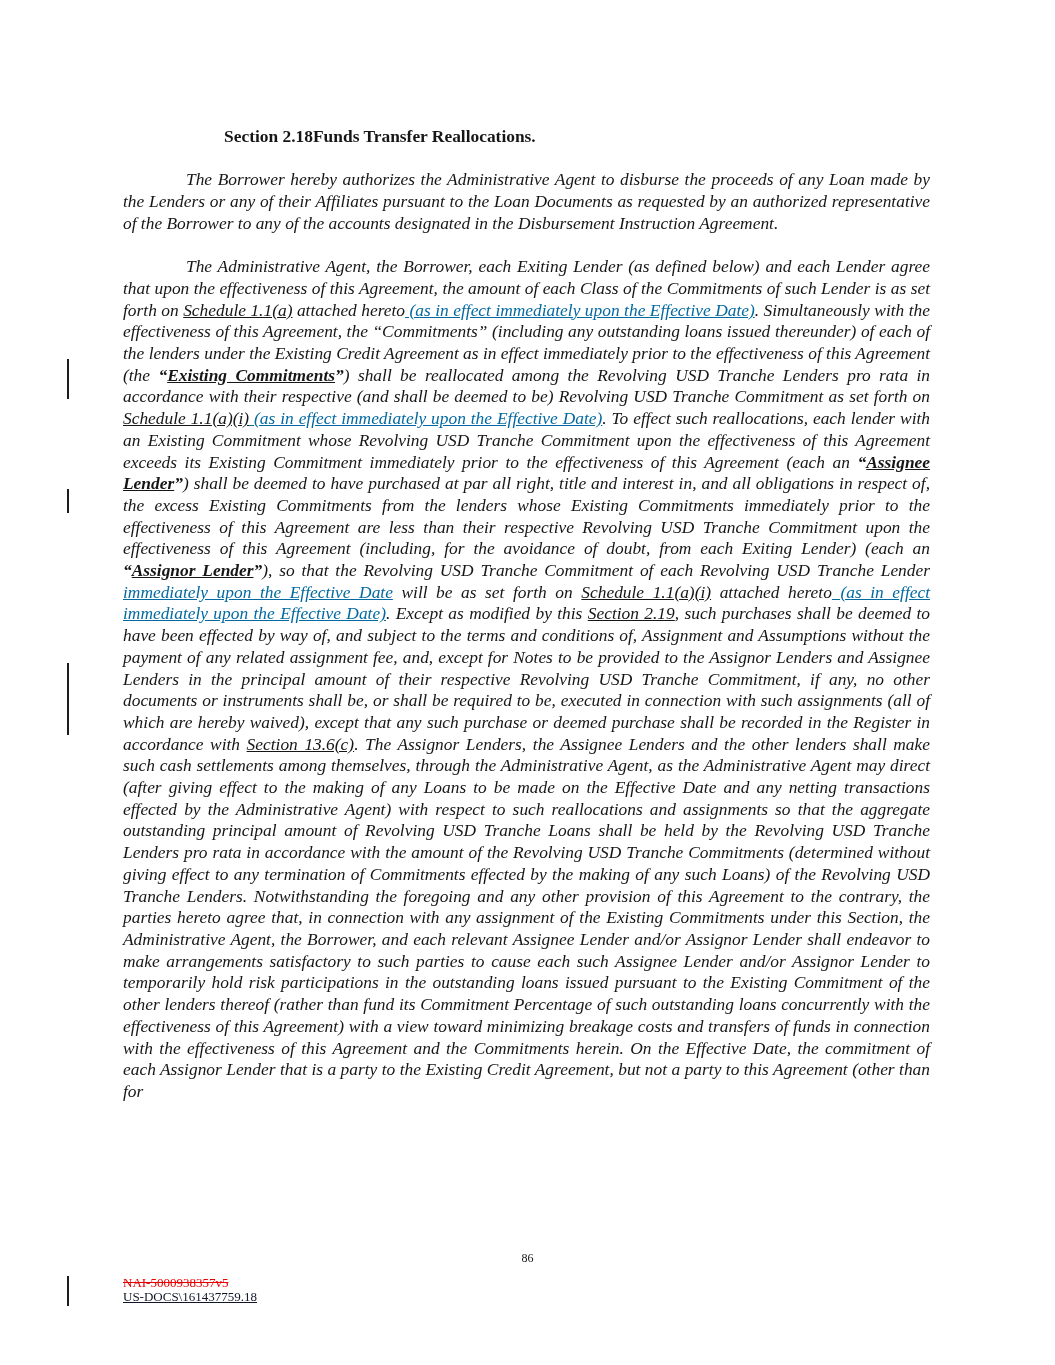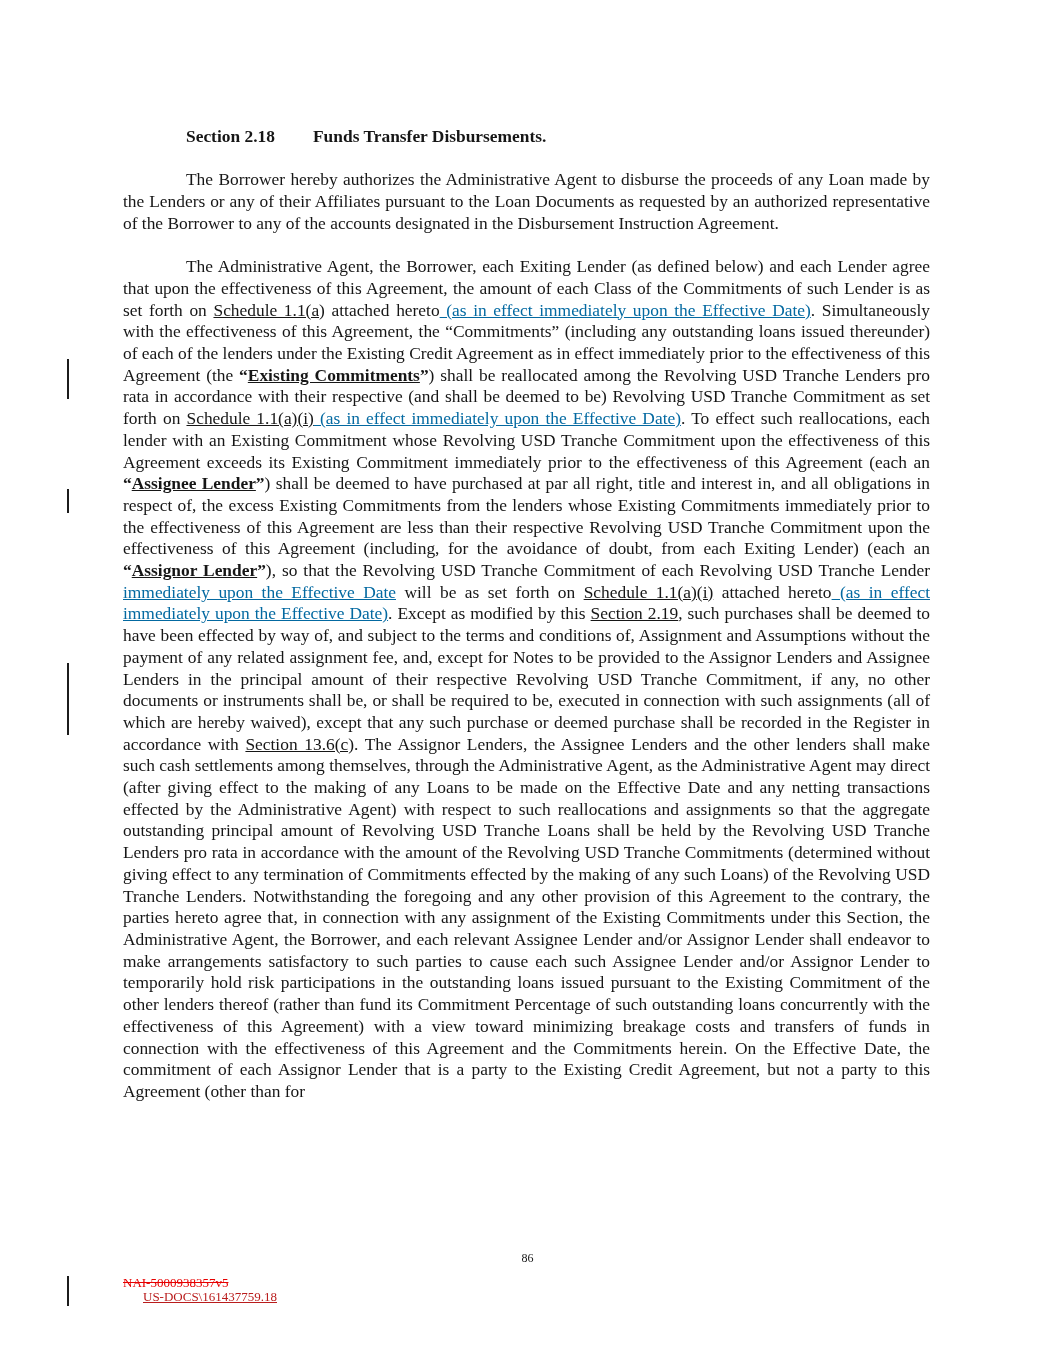"Section 2.18" .heading .sec-num { text-align: none -> right }
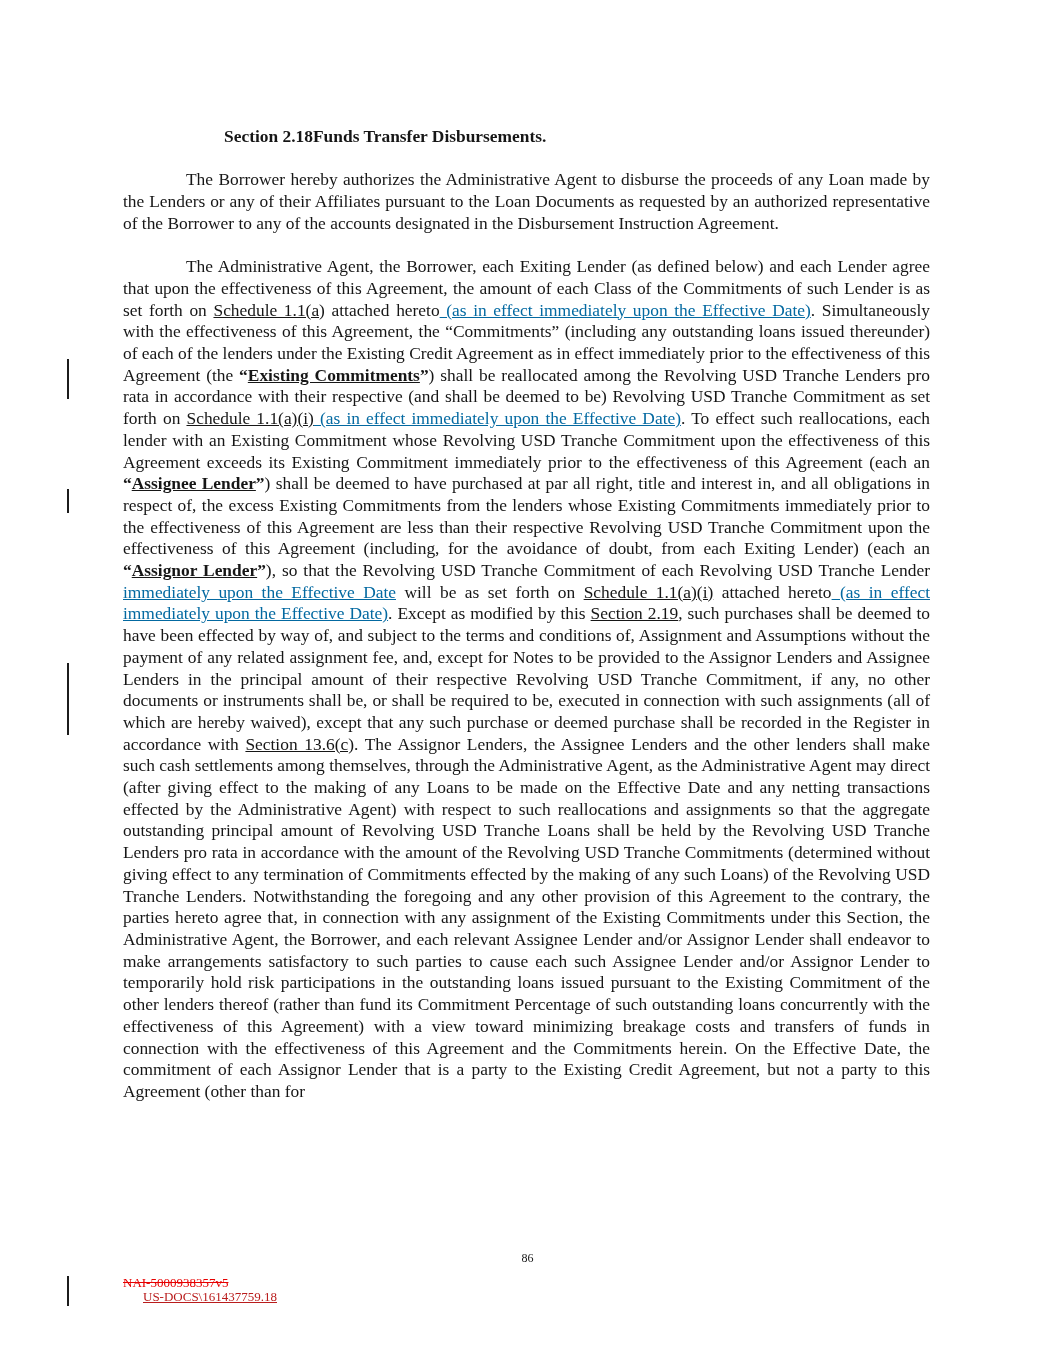"Funds Transfer Disbursements." span.sec-title { text: Disbursements -> Reallocations }
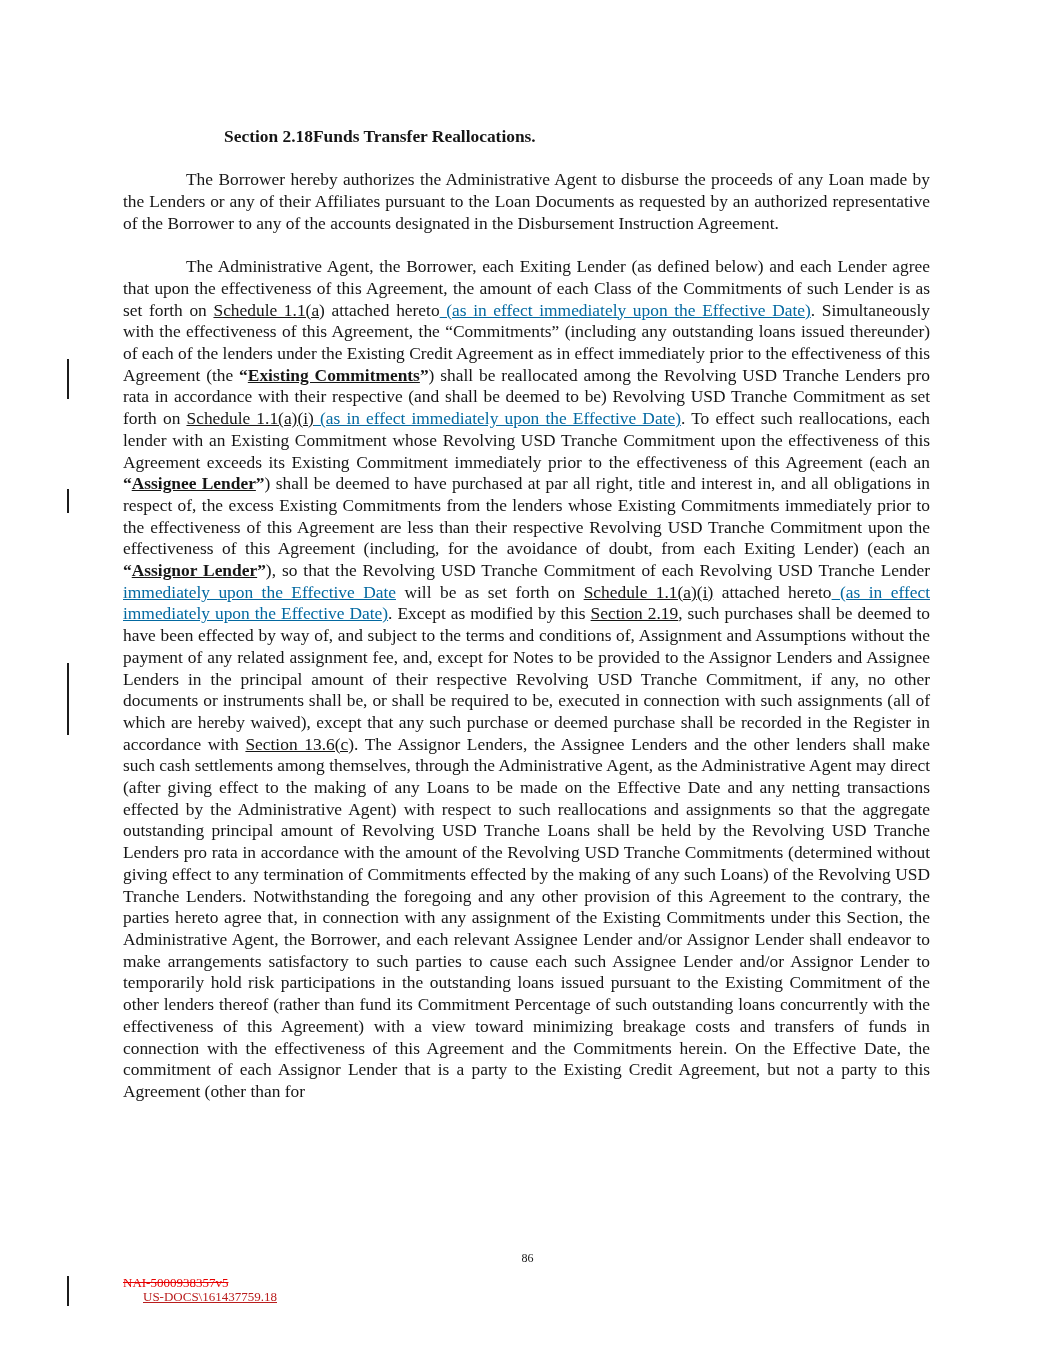"The Borrower hereby authorizes the" .para { font-style: none -> italic }
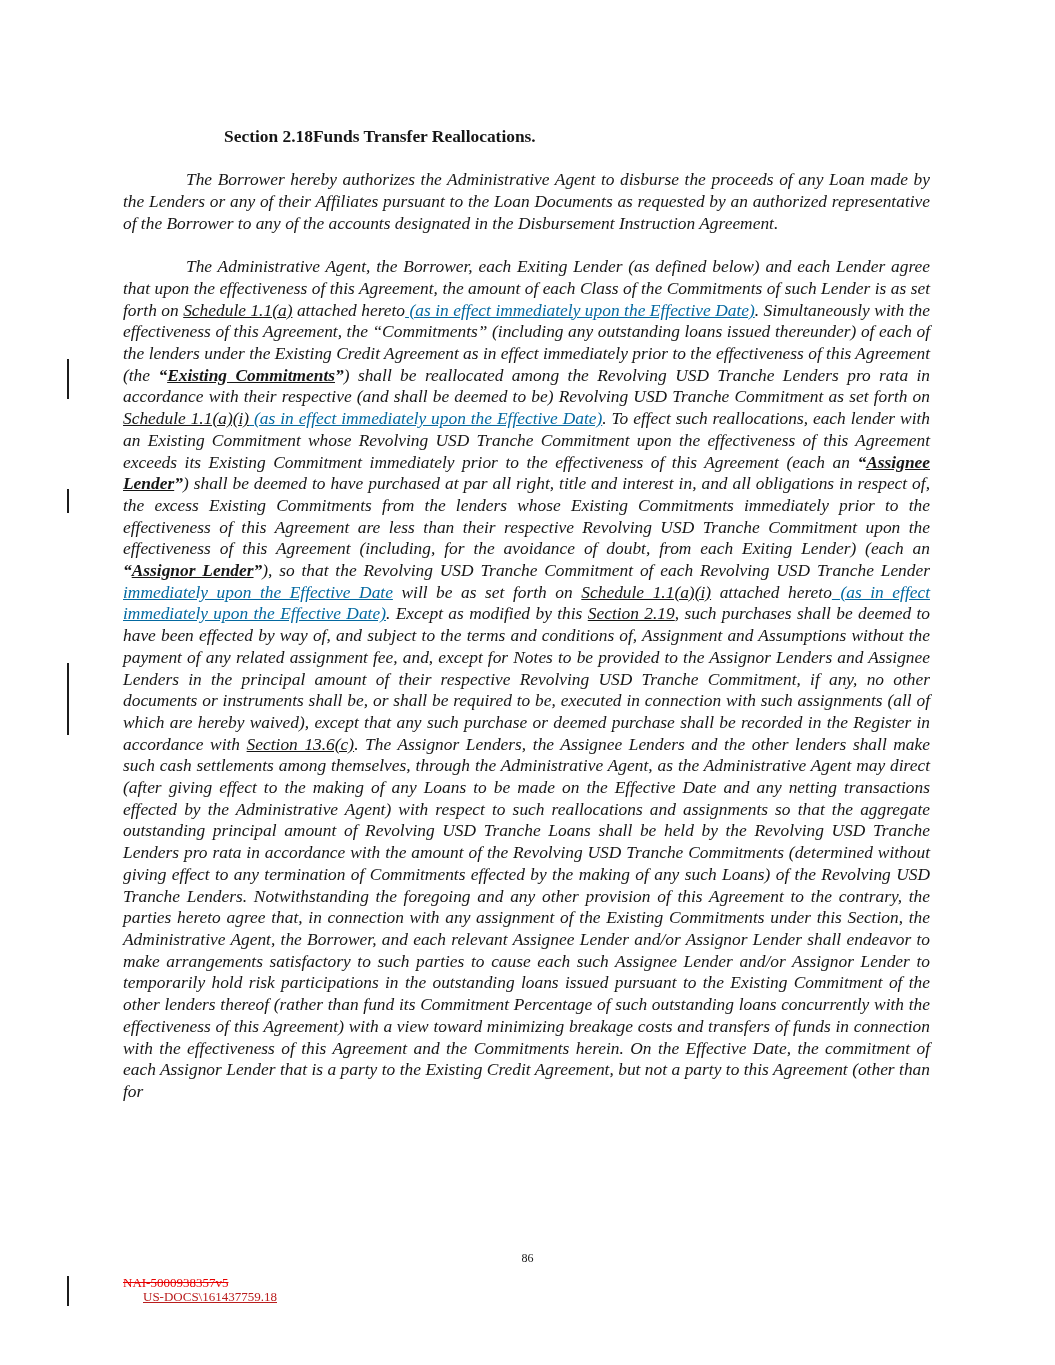"US-DOCS\161437759.18" .footer-ins { color: #b91c1c -> #0f172a; margin-left: 20px -> none }
